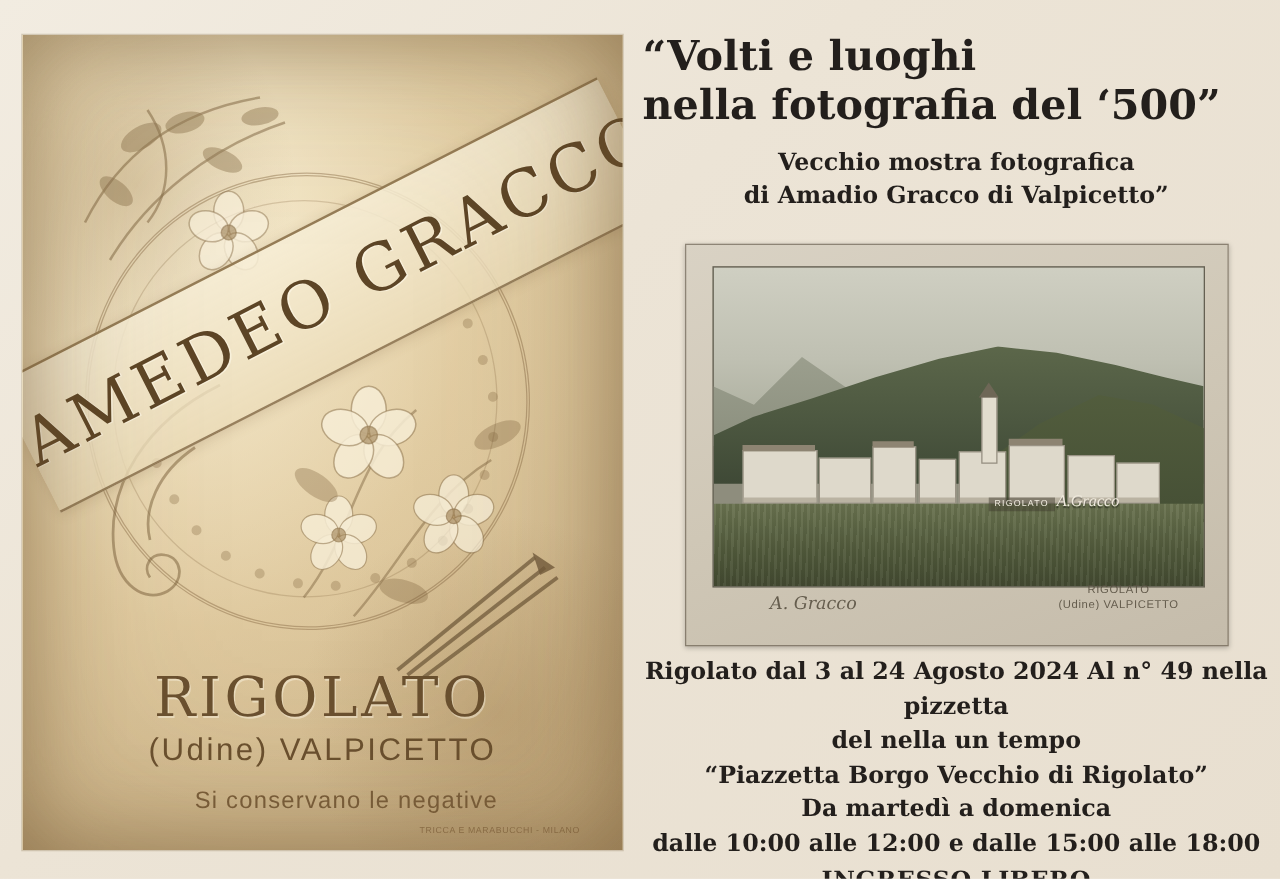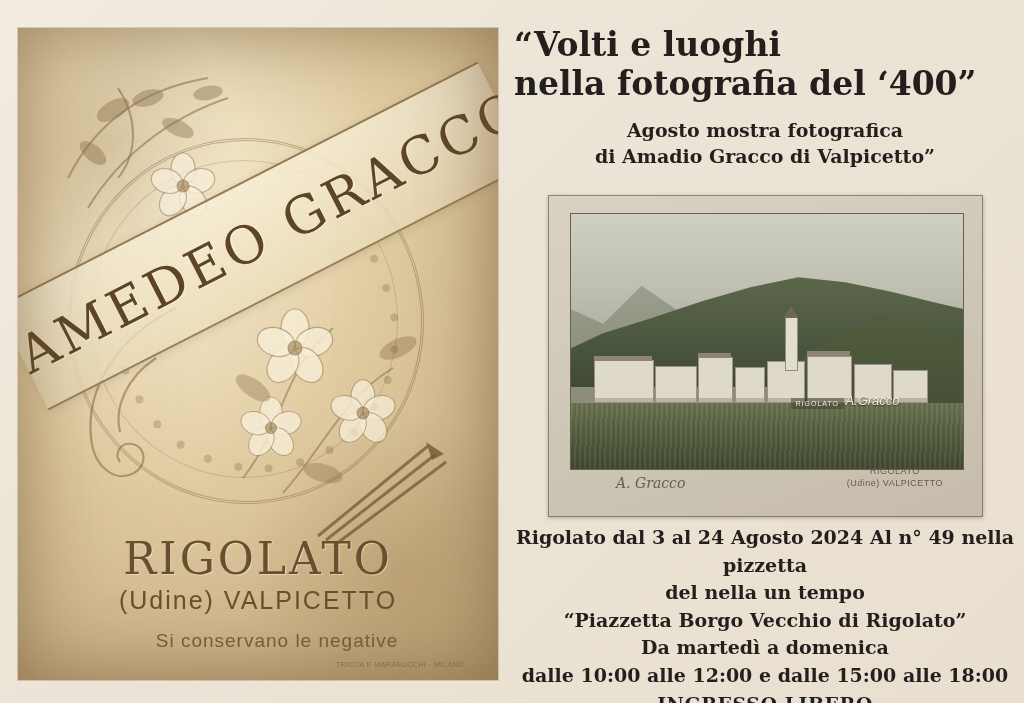"nella fotografia del ‘400”" div.l2 { text: 400 -> 500 }
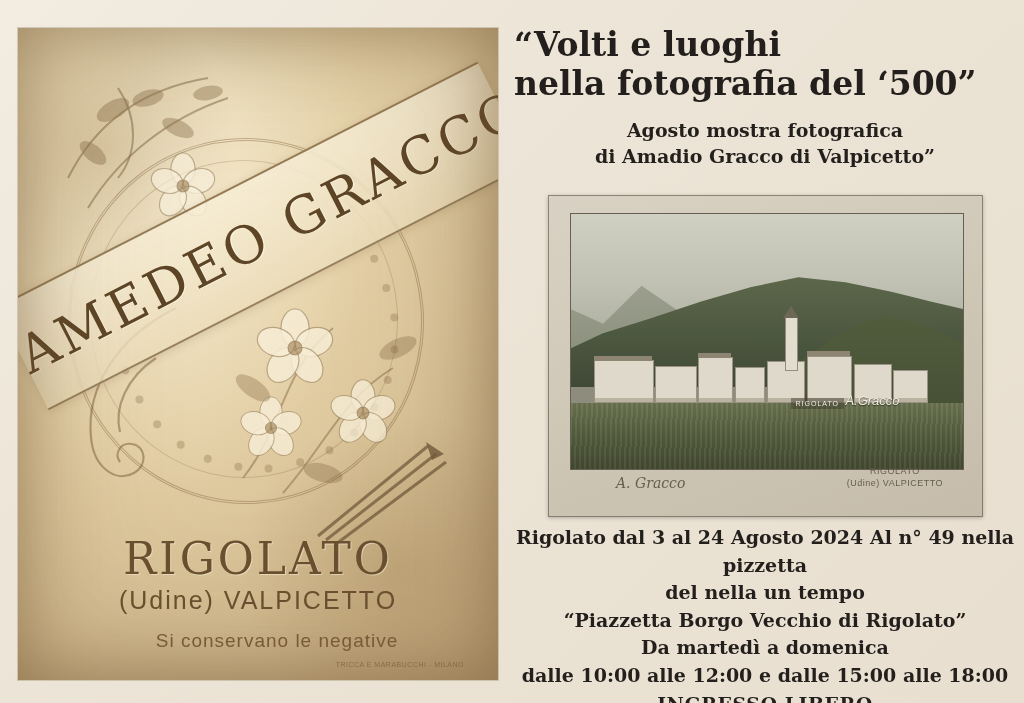"Agosto mostra fotografica" div { text: Agosto -> Vecchio }
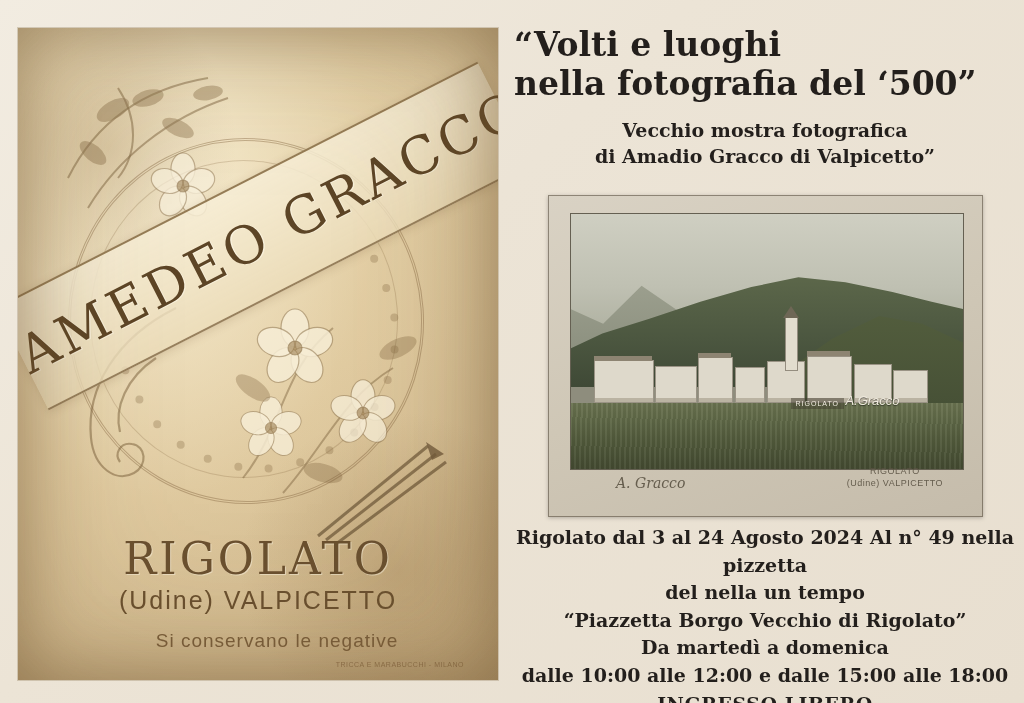"A.Gracco" .stamp-sign { font-family: Liberation Sans, sans-serif -> Liberation Serif, serif }
